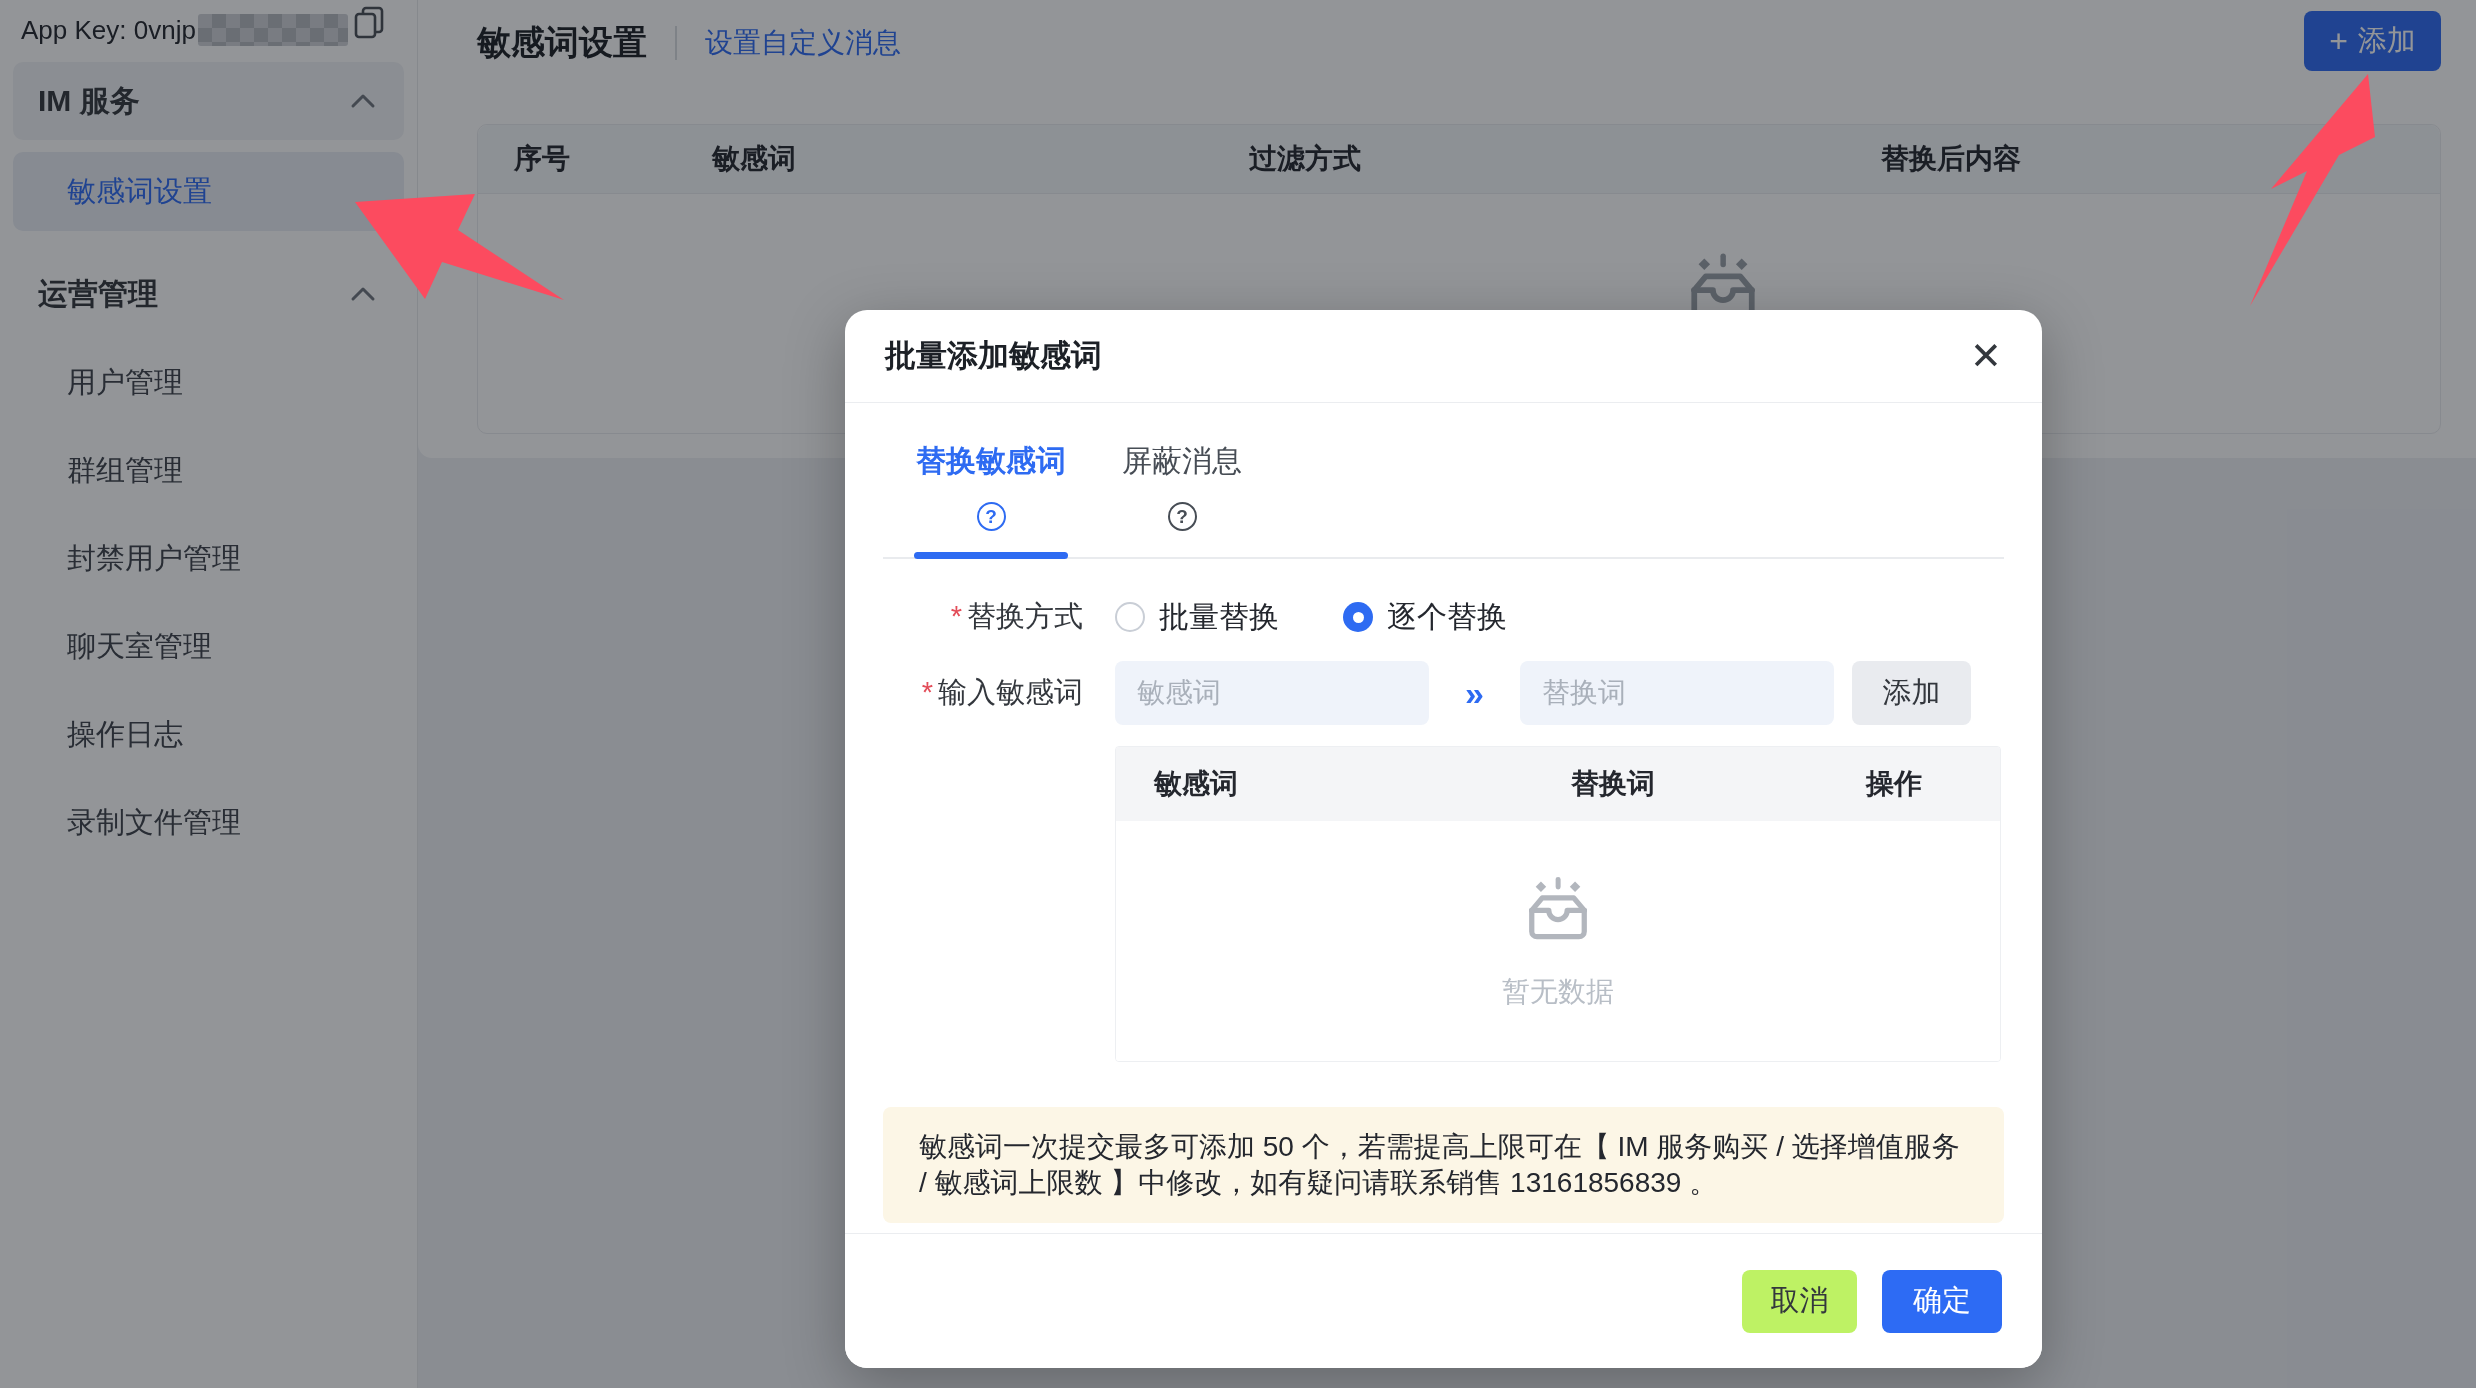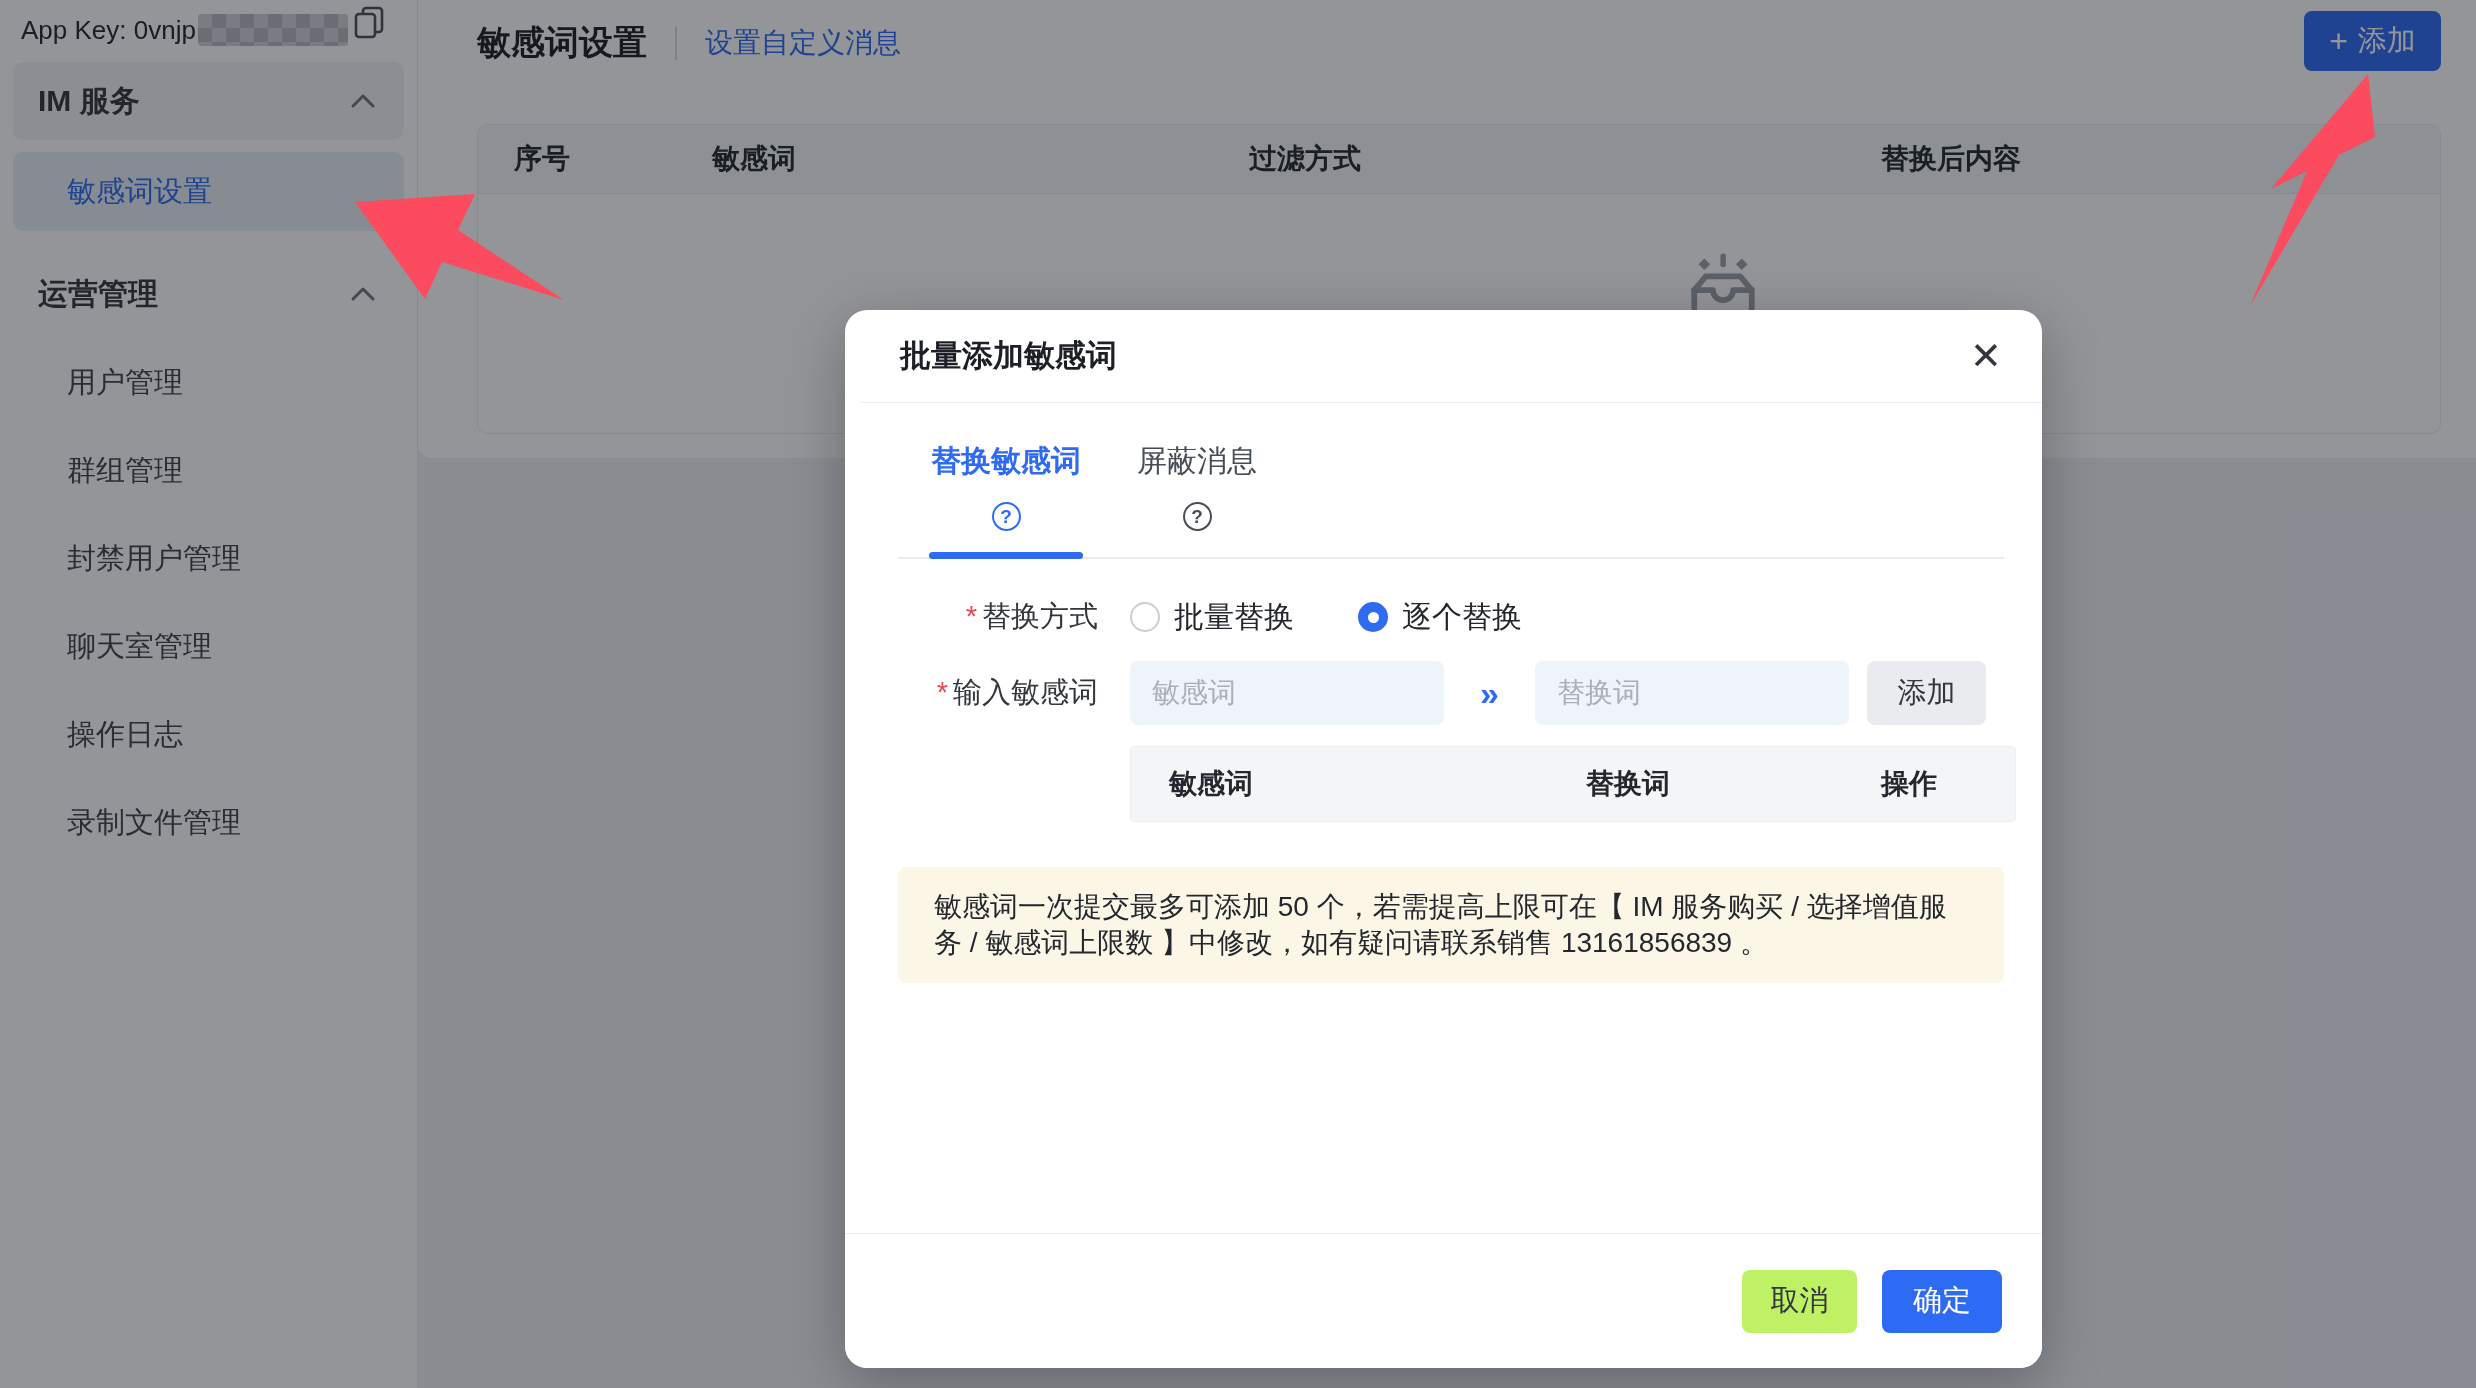"批量添加敏感词" .modal { padding-left: 15px -> none }
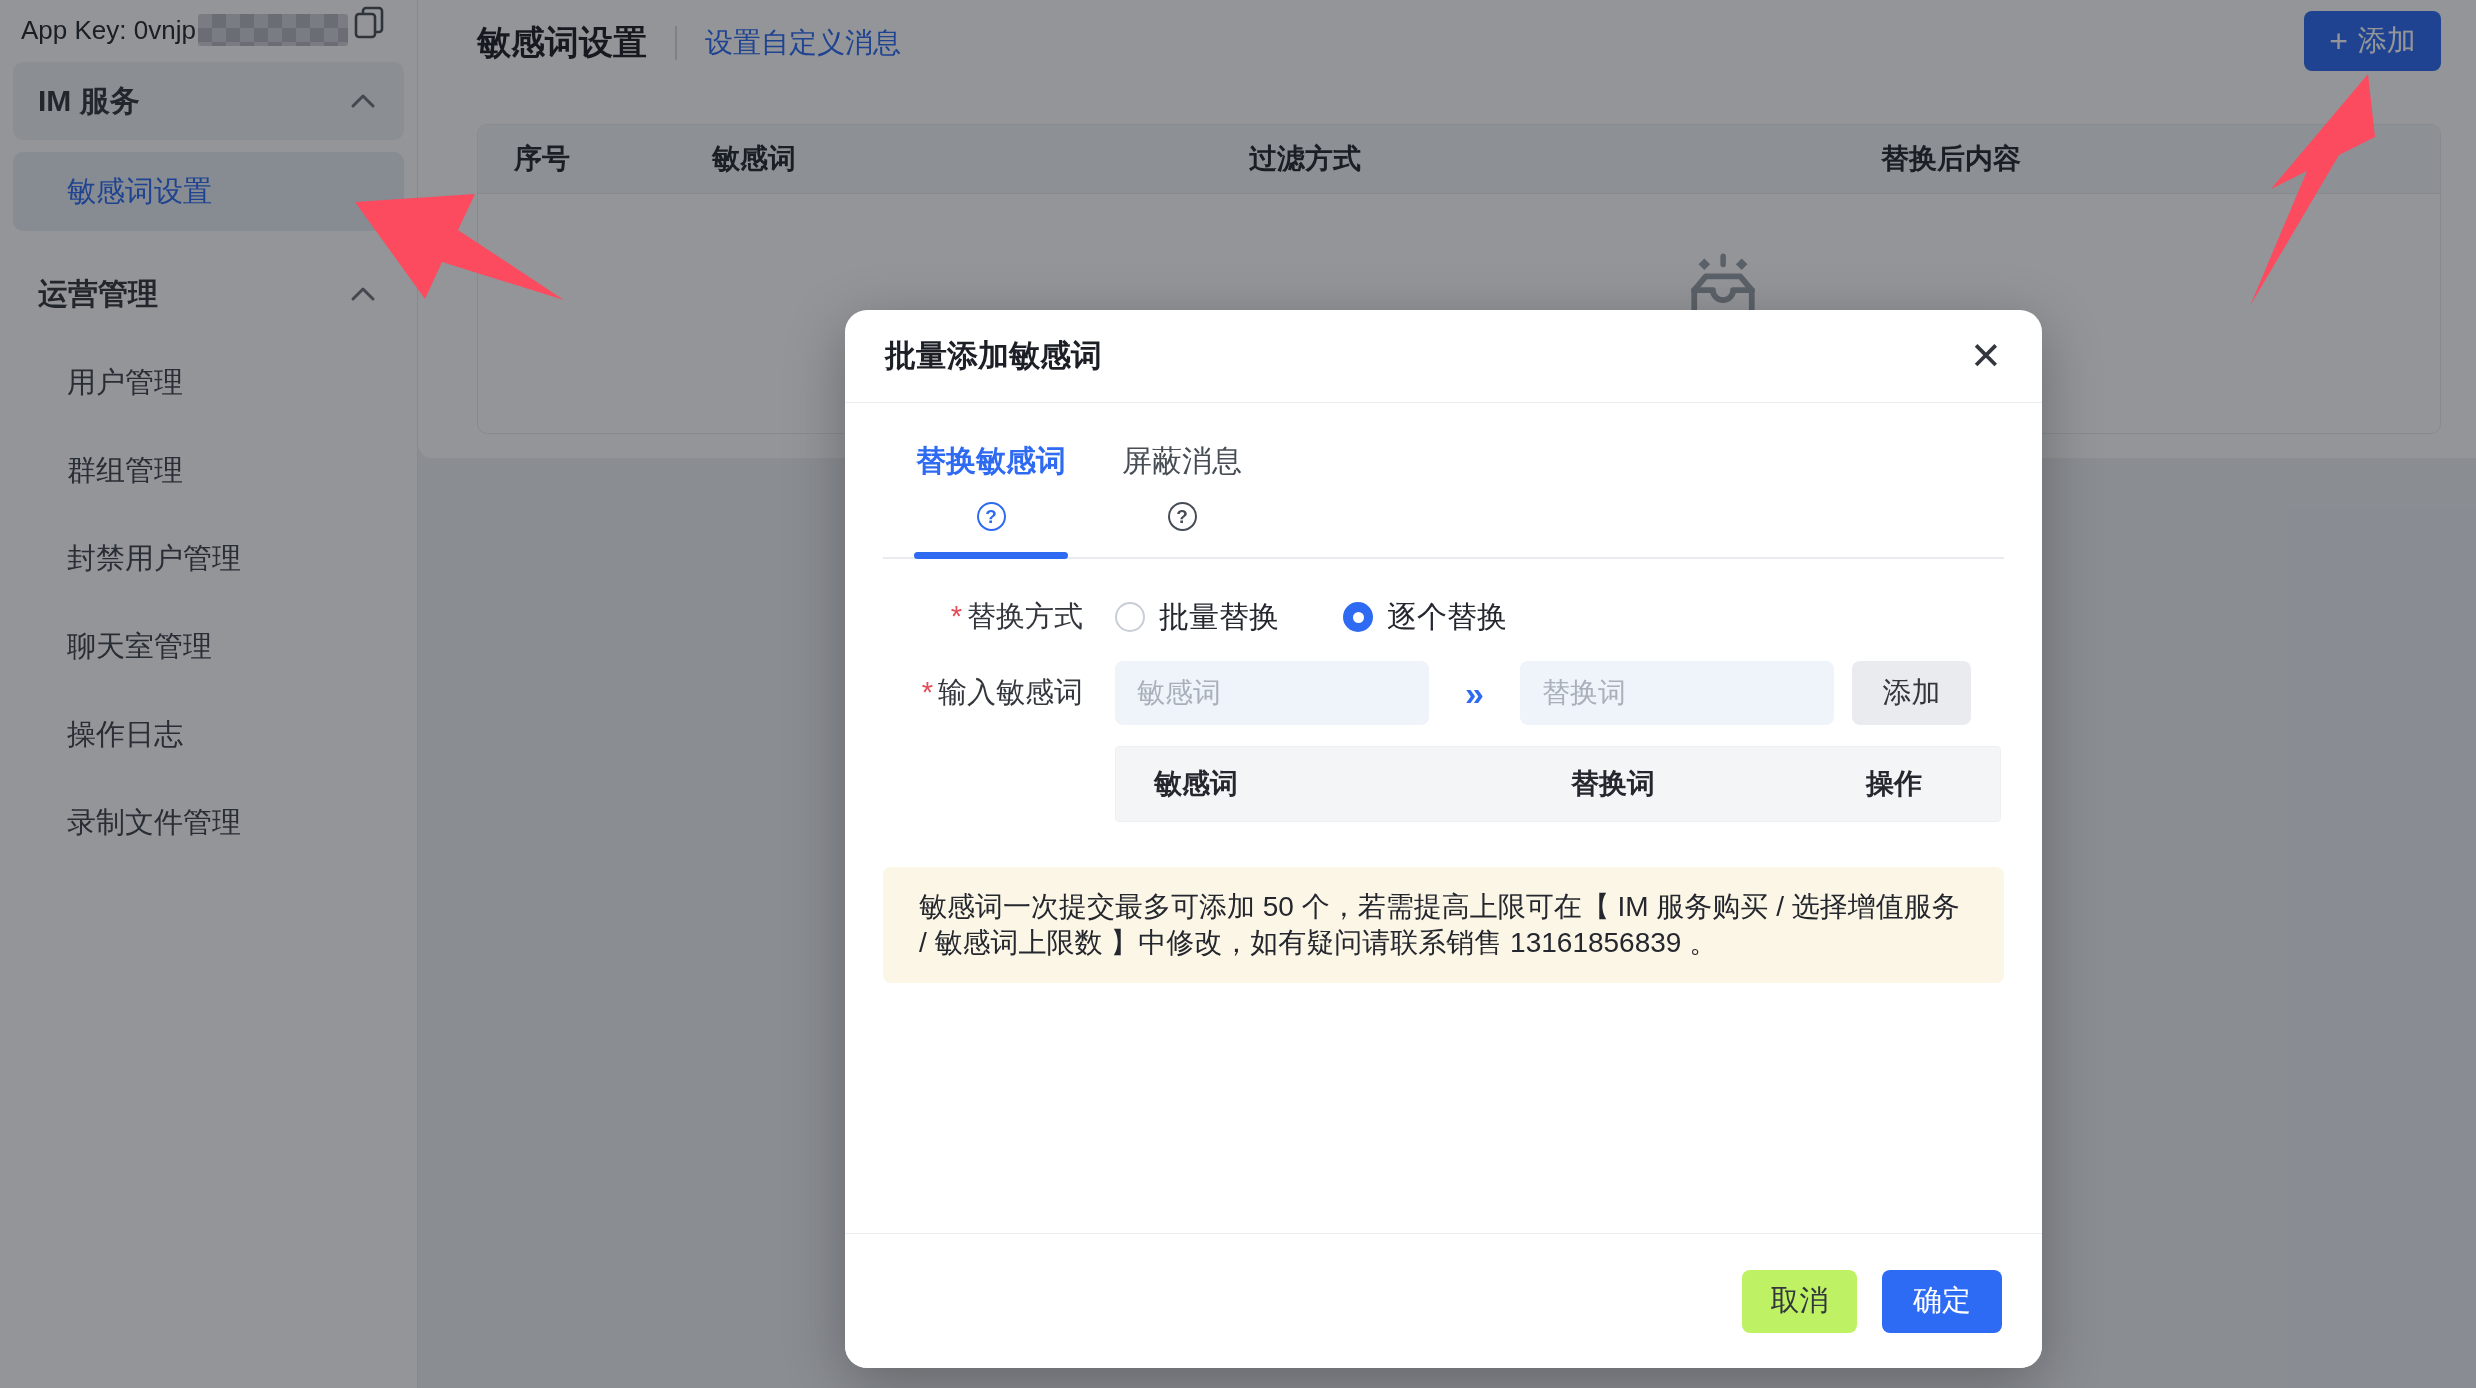"暂无数据" div.it-body { html: none -> <div> <svg> <path></path> <rect></rect> <path></path> <g> <path></path> <path></path> <path></path> </g> </svg> <span>暂无数据</span> </div> }
